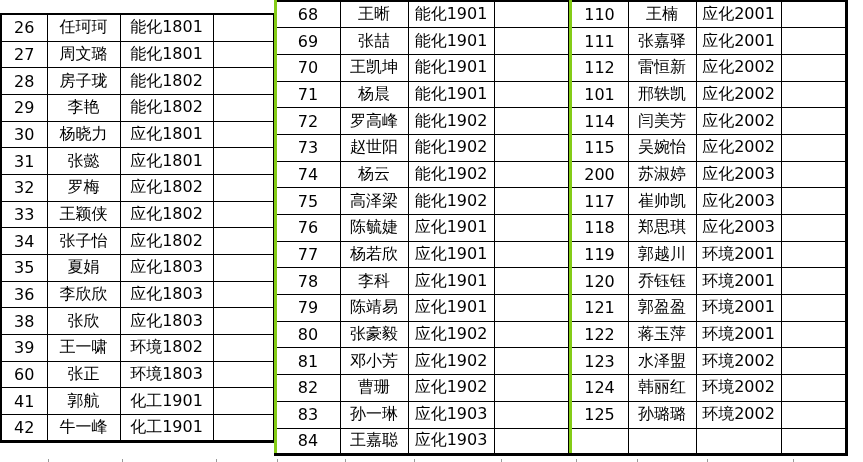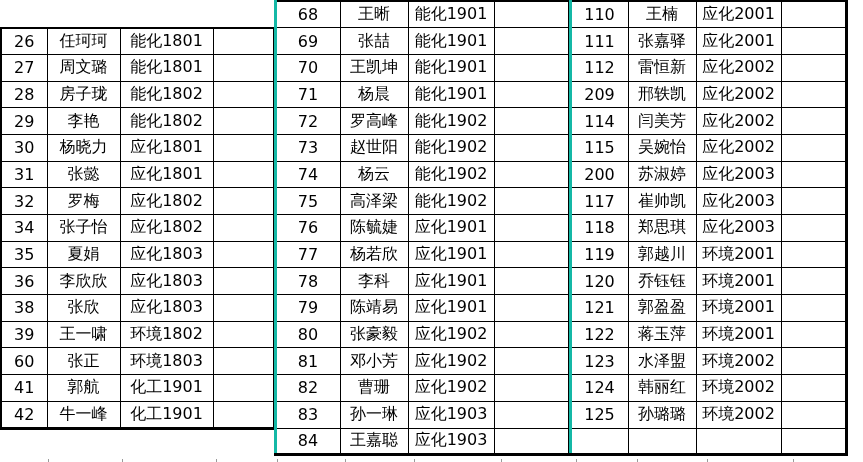"68" #t1,#t2 { border-left: 3px solid #14b8a6 -> 3px solid #84cc16 }
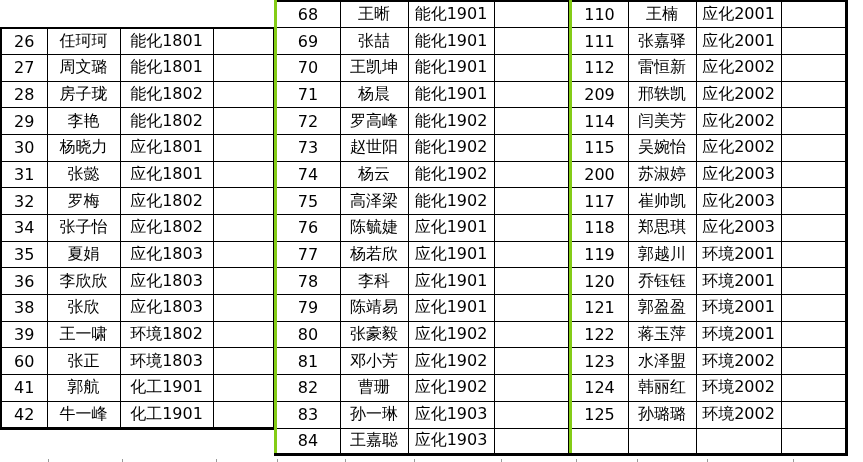"209" td { text: 209 -> 101 }
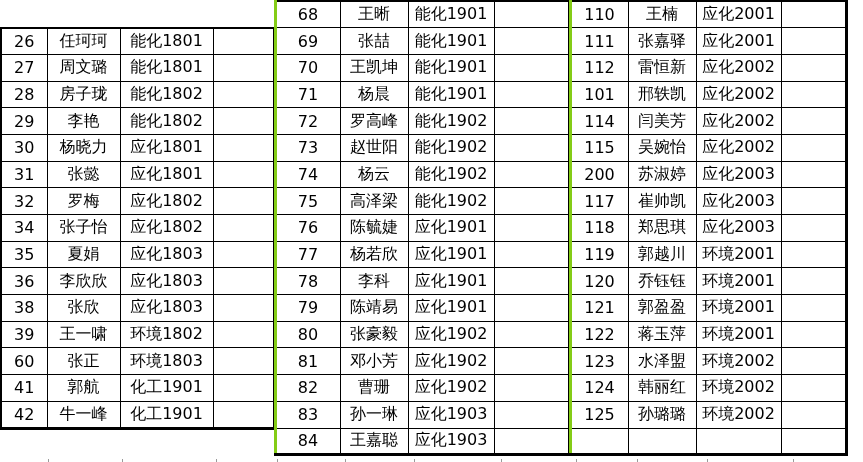"33" tr { html: none -> <tr> <td>33</td> <td>王颖侠</td> <td>应化1802</td> <td></td> </tr> }
